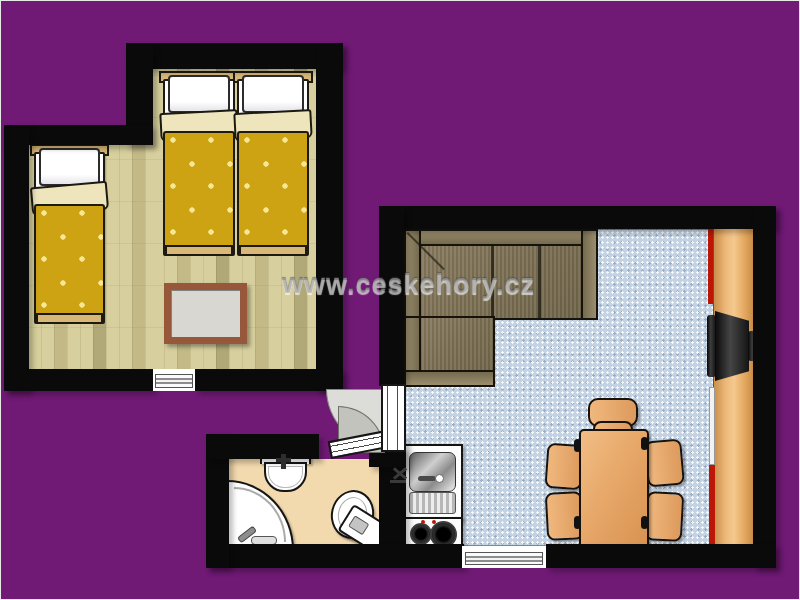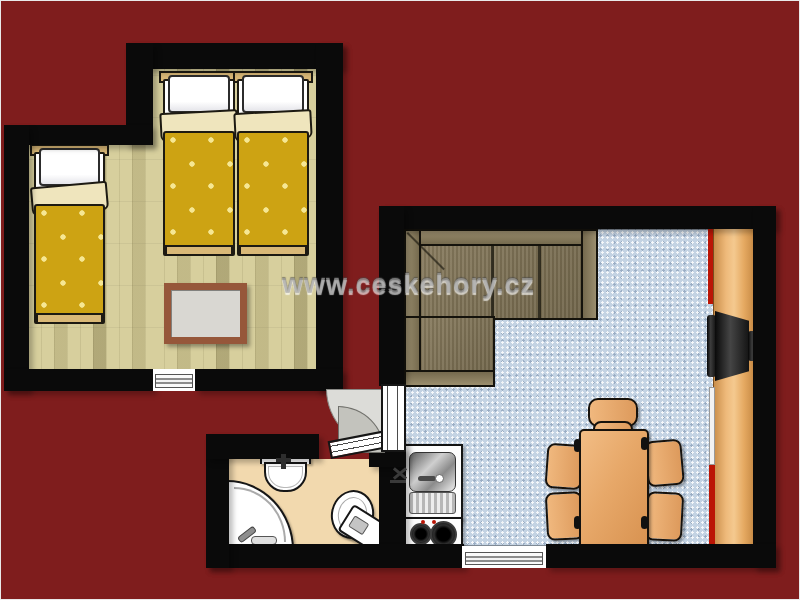"www.ceskehory.cz" #canvas { background: #7f1d1d -> #701a75 }
